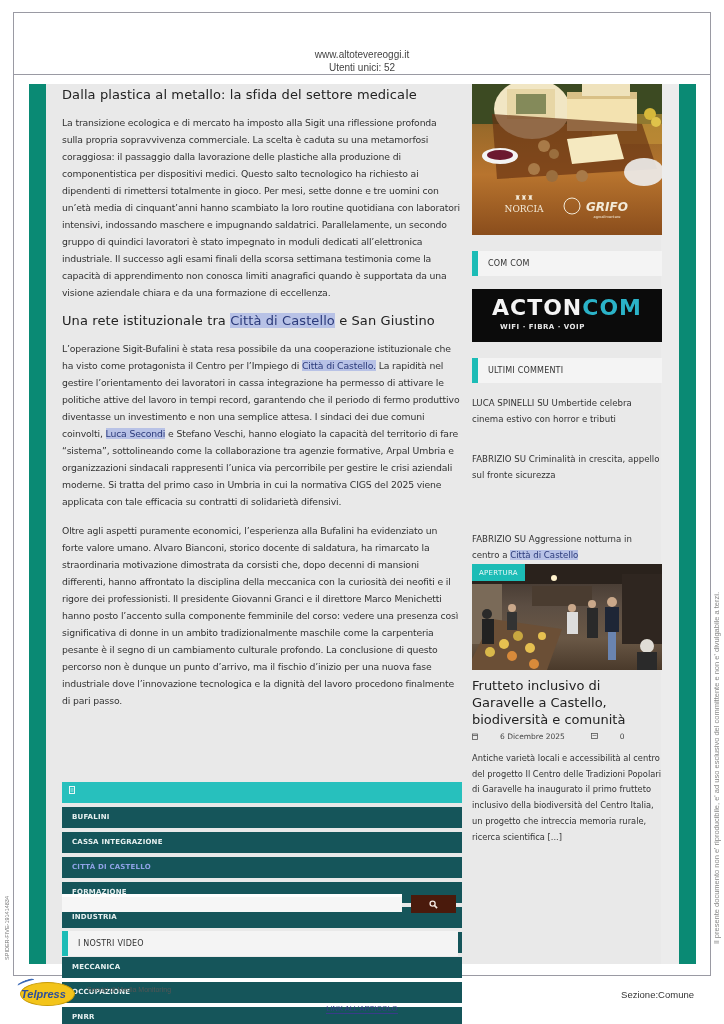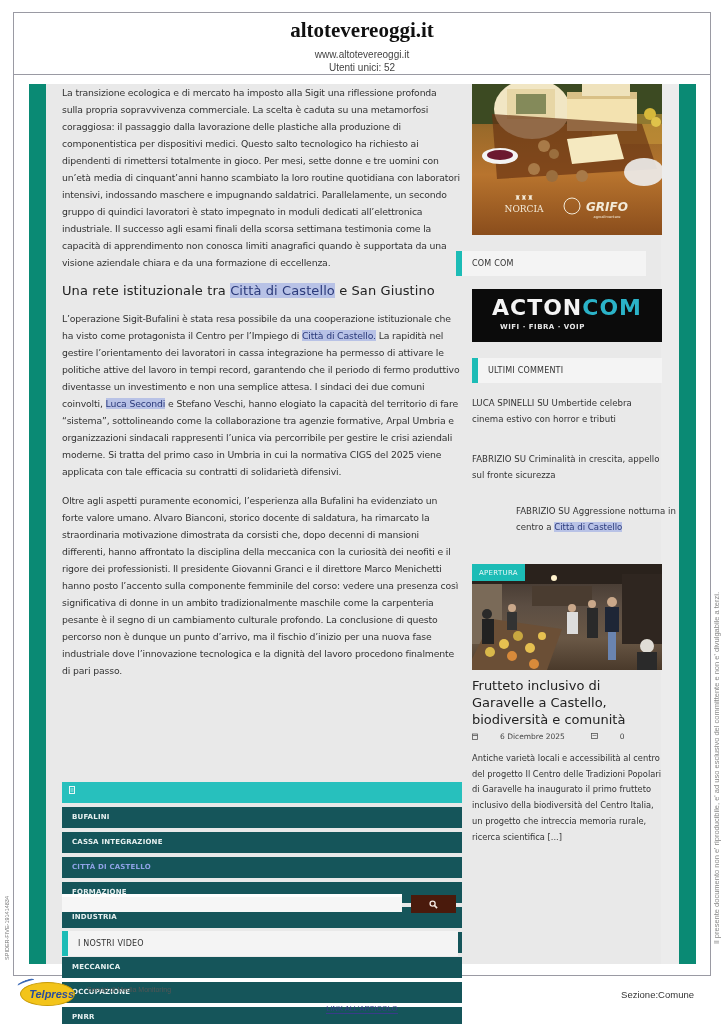"altotevereoggi.it" div.site-title { html: <div>altotevereoggi.it</div> -> none }
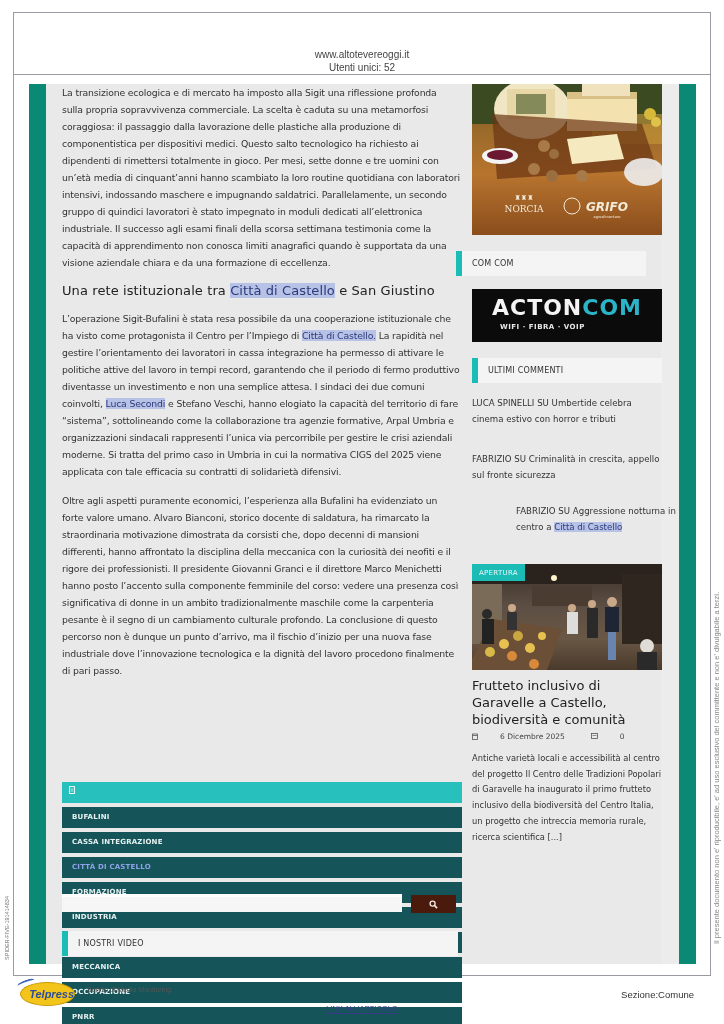"Dalla plastica al metallo: la" h2 { html: none -> <h2>Dalla plastica al metallo: la sfida del settore medicale</h2> }
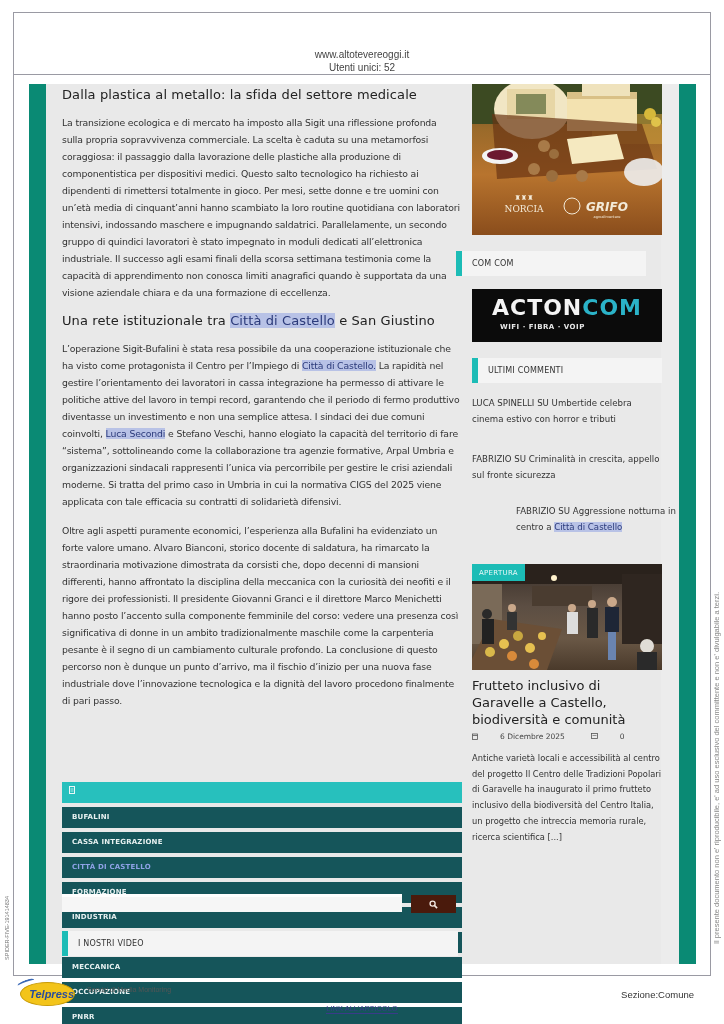"COM COM" div.widget-title { left: 456px -> 472px }
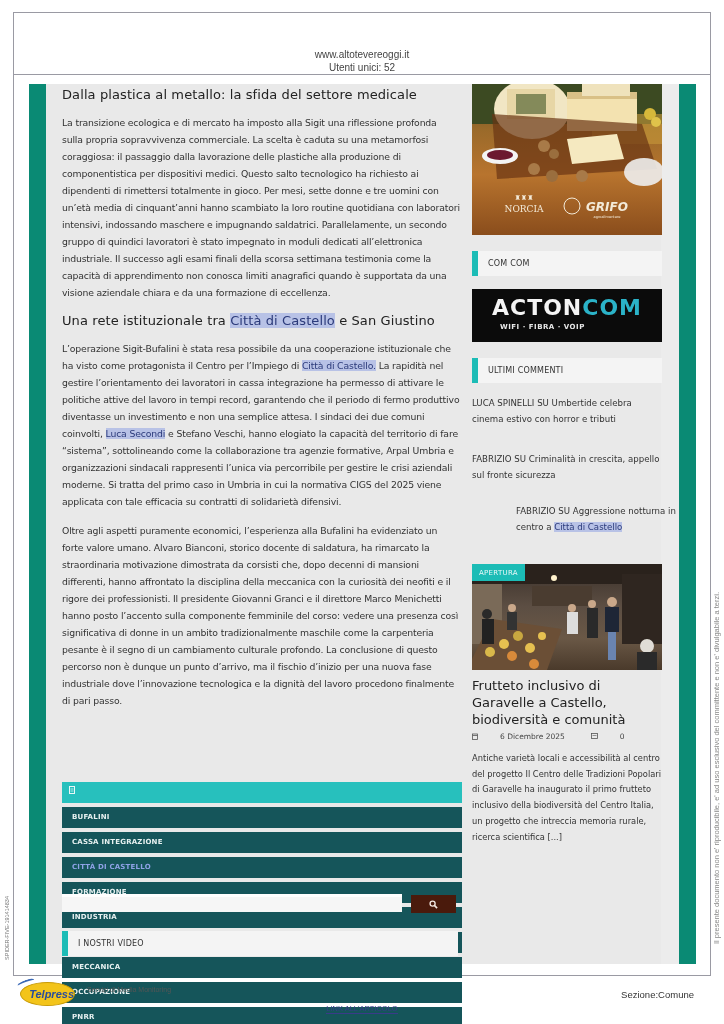"FABRIZIO SU Aggressione notturna in" div.comment { margin-left: 44px -> none; top: 504px -> 532px }
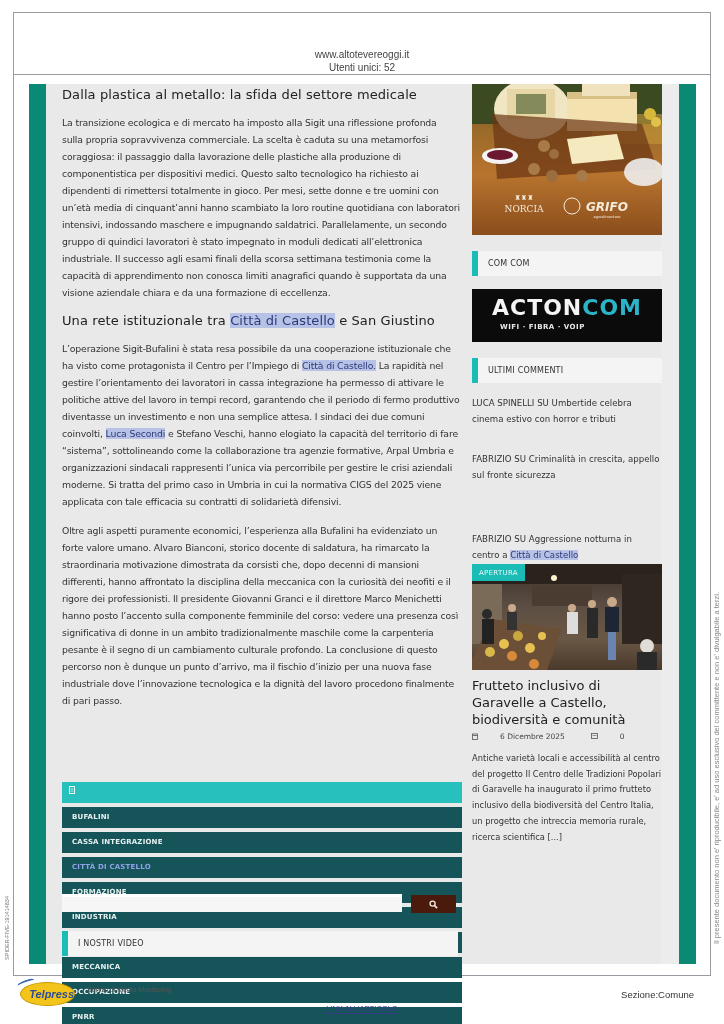"Telpress" .footer-logo { justify-content: flex-end -> flex-start }
